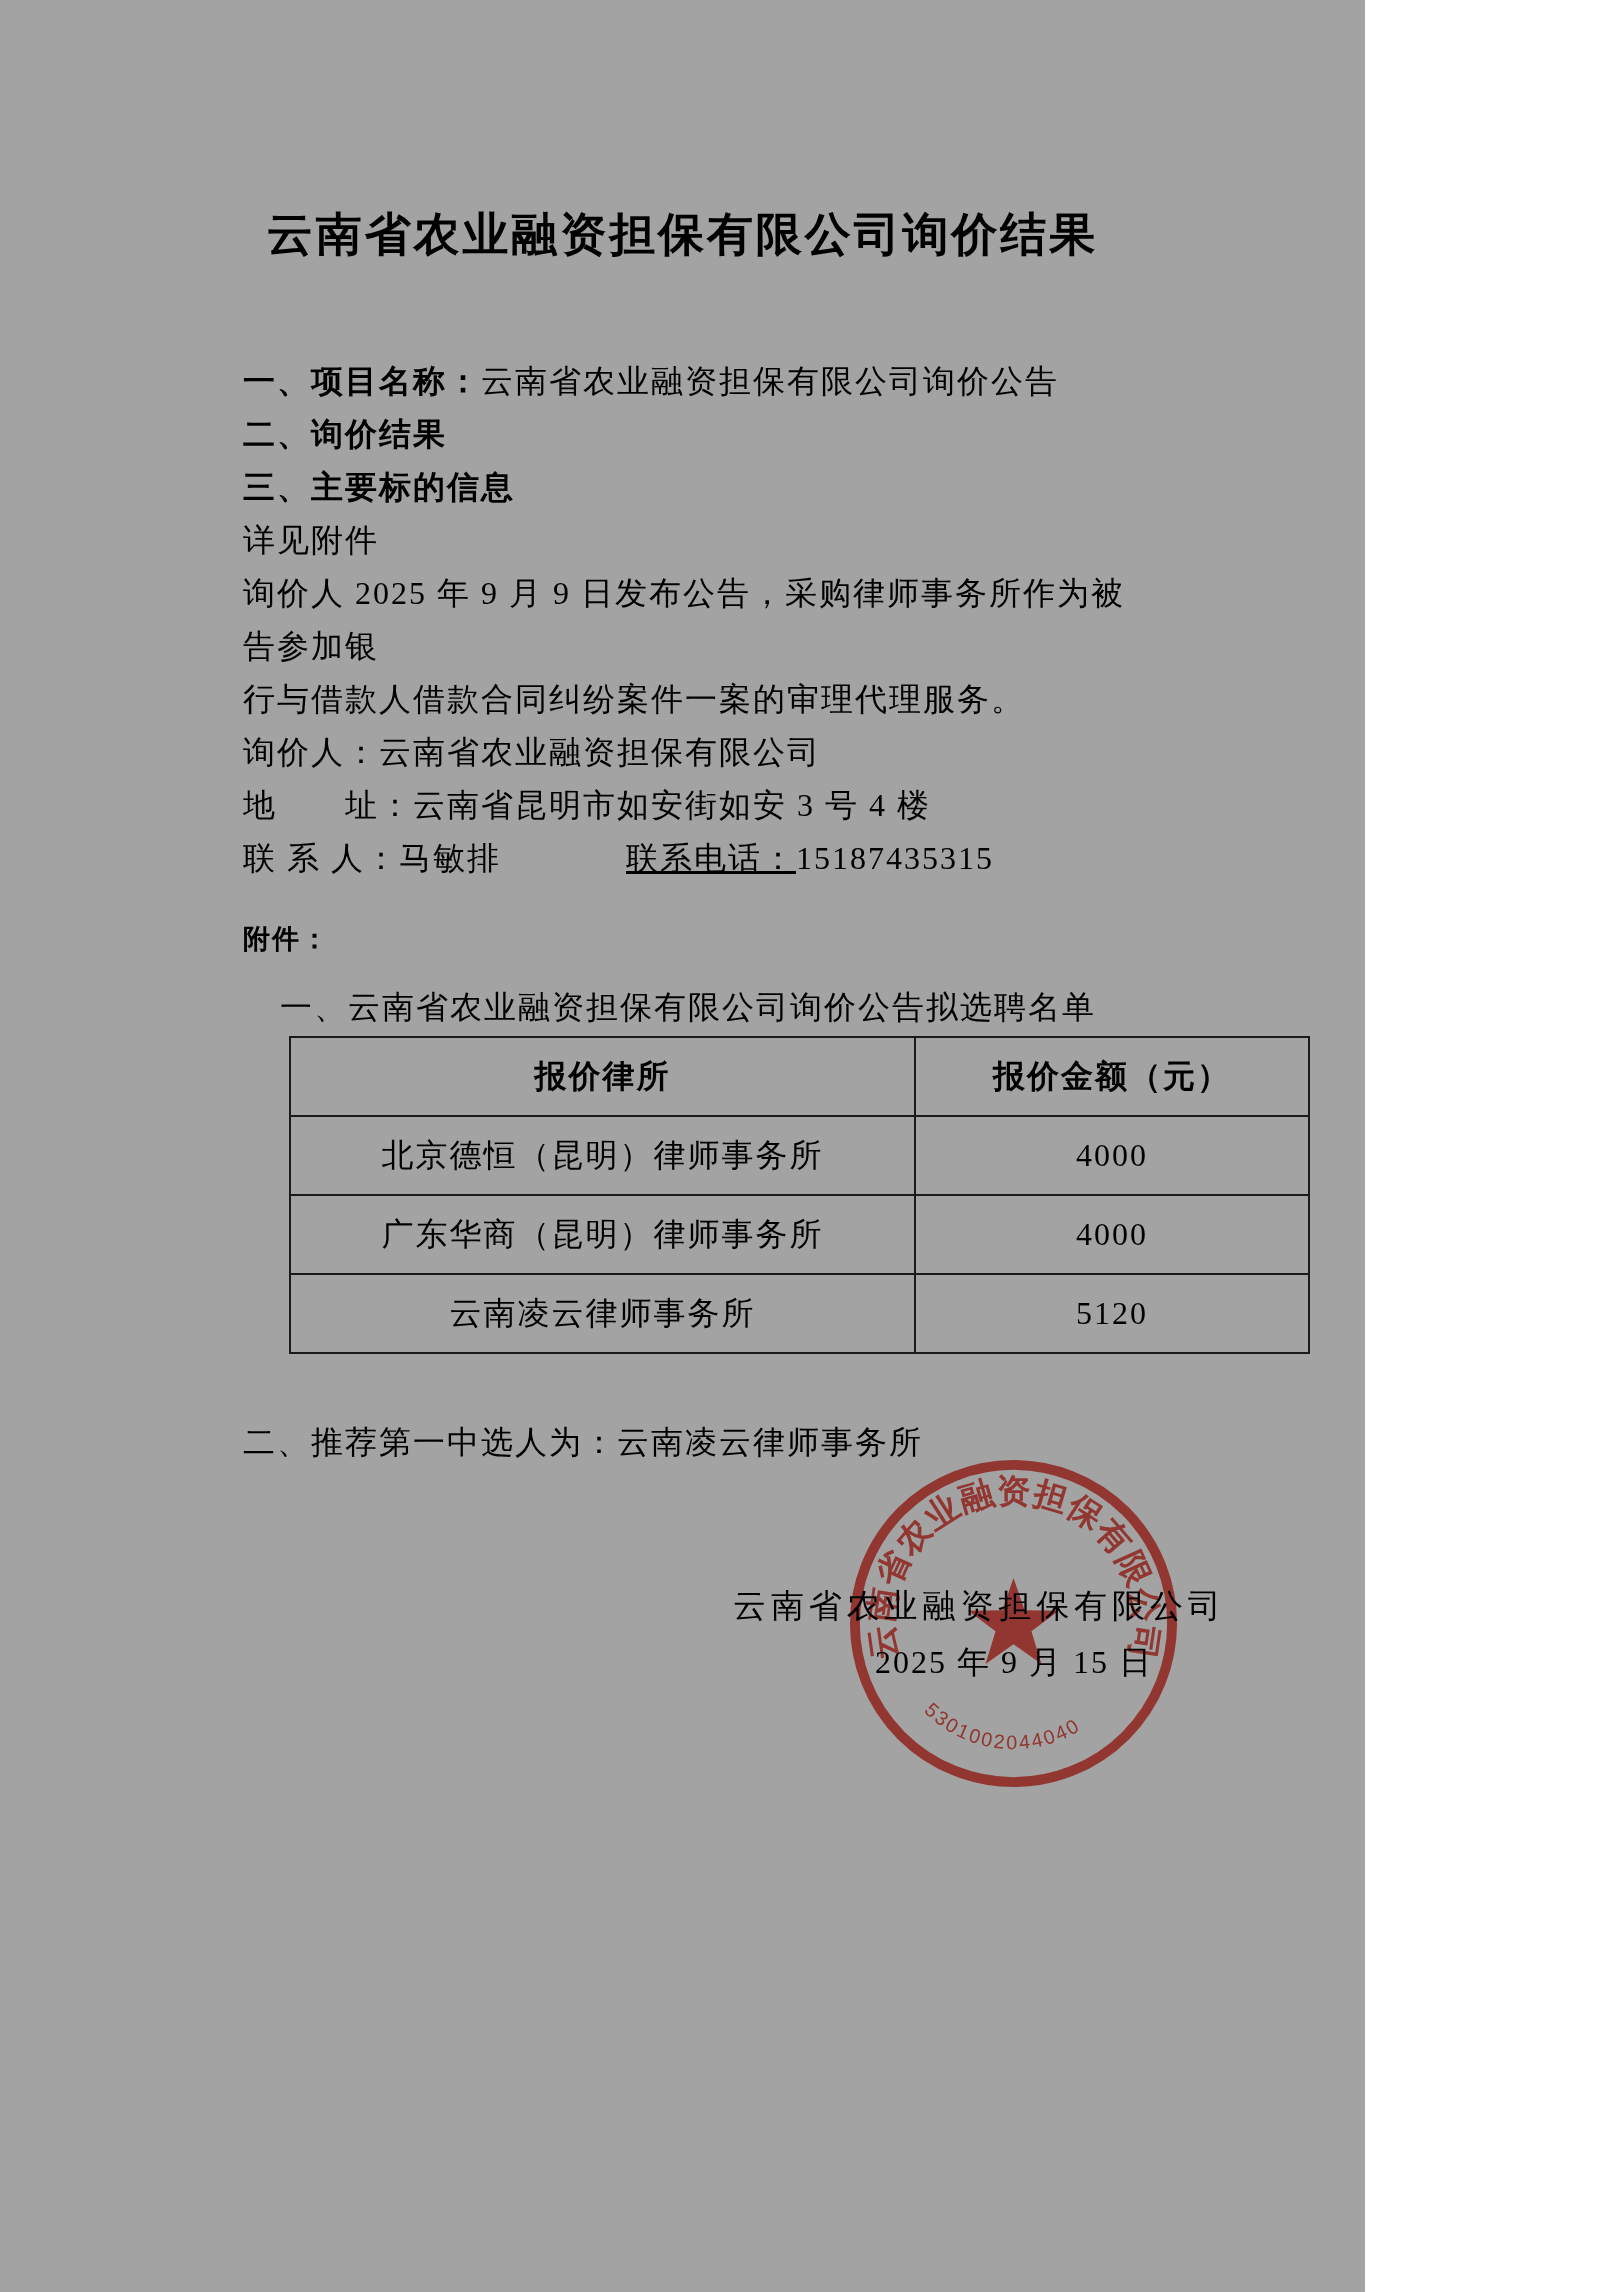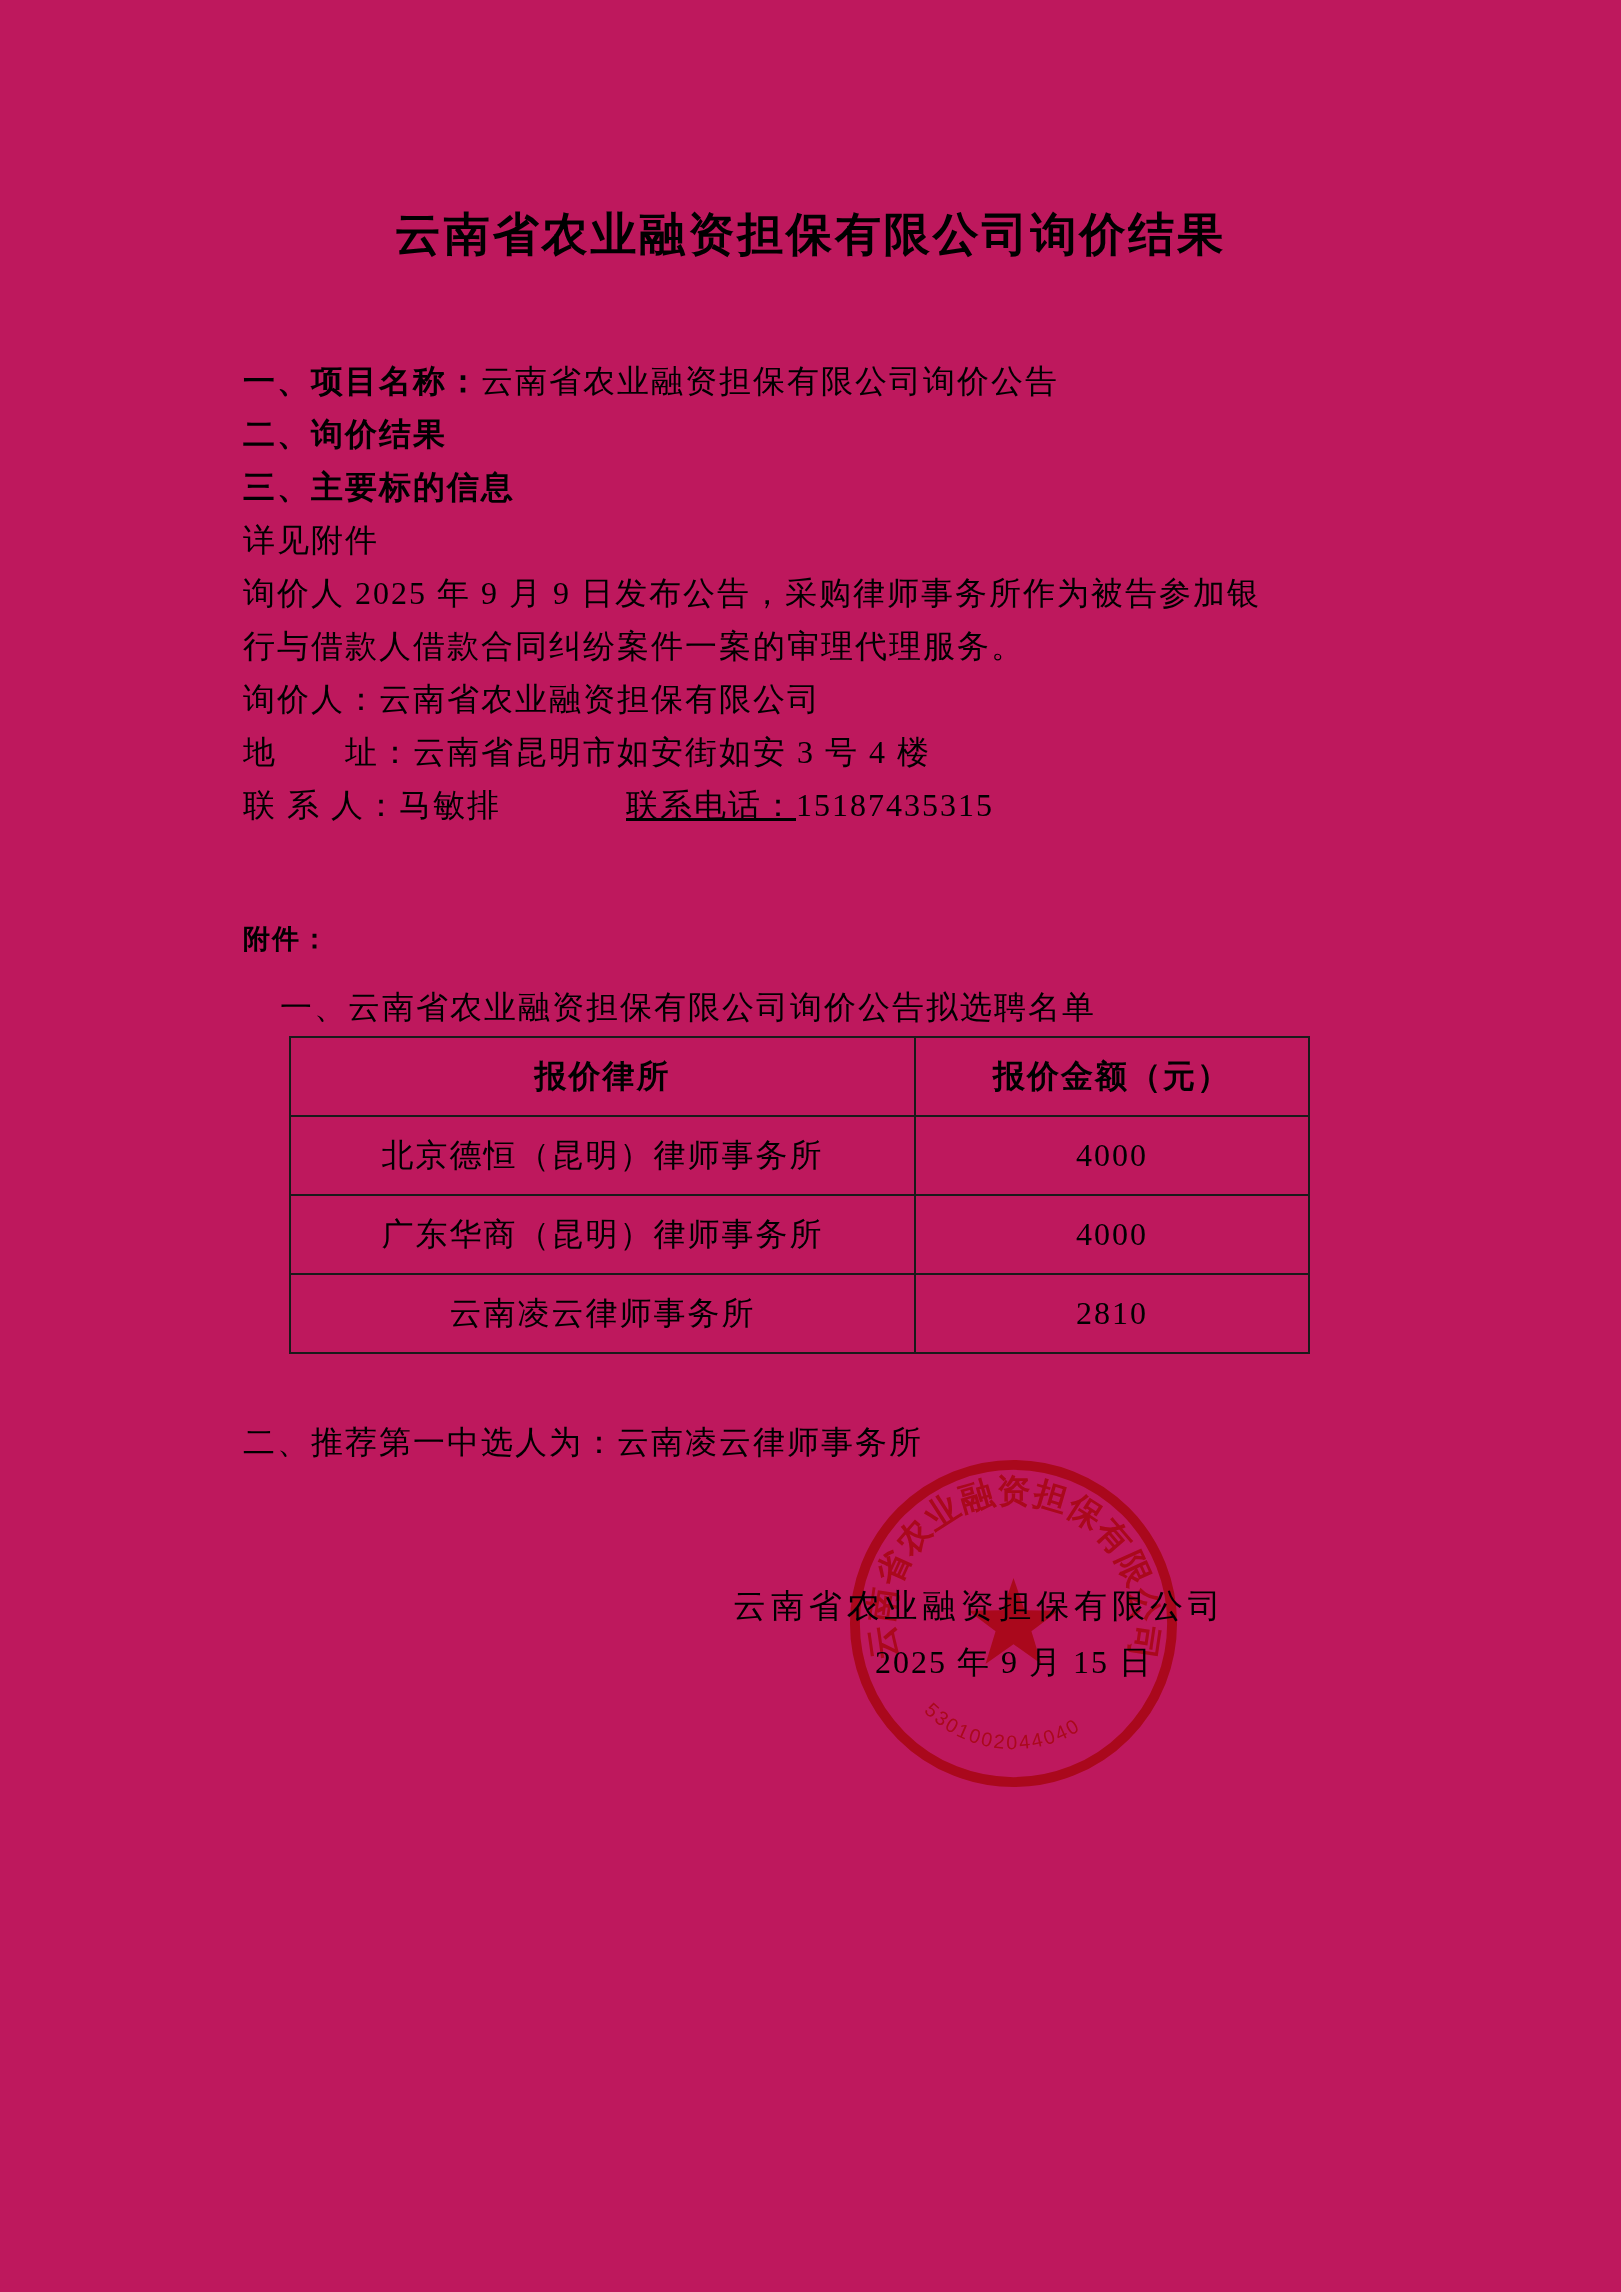"云南省农业融资担保有限公司询价结果" .page { background: #be185d -> #a3a3a3; width: 1621px -> 1365px }
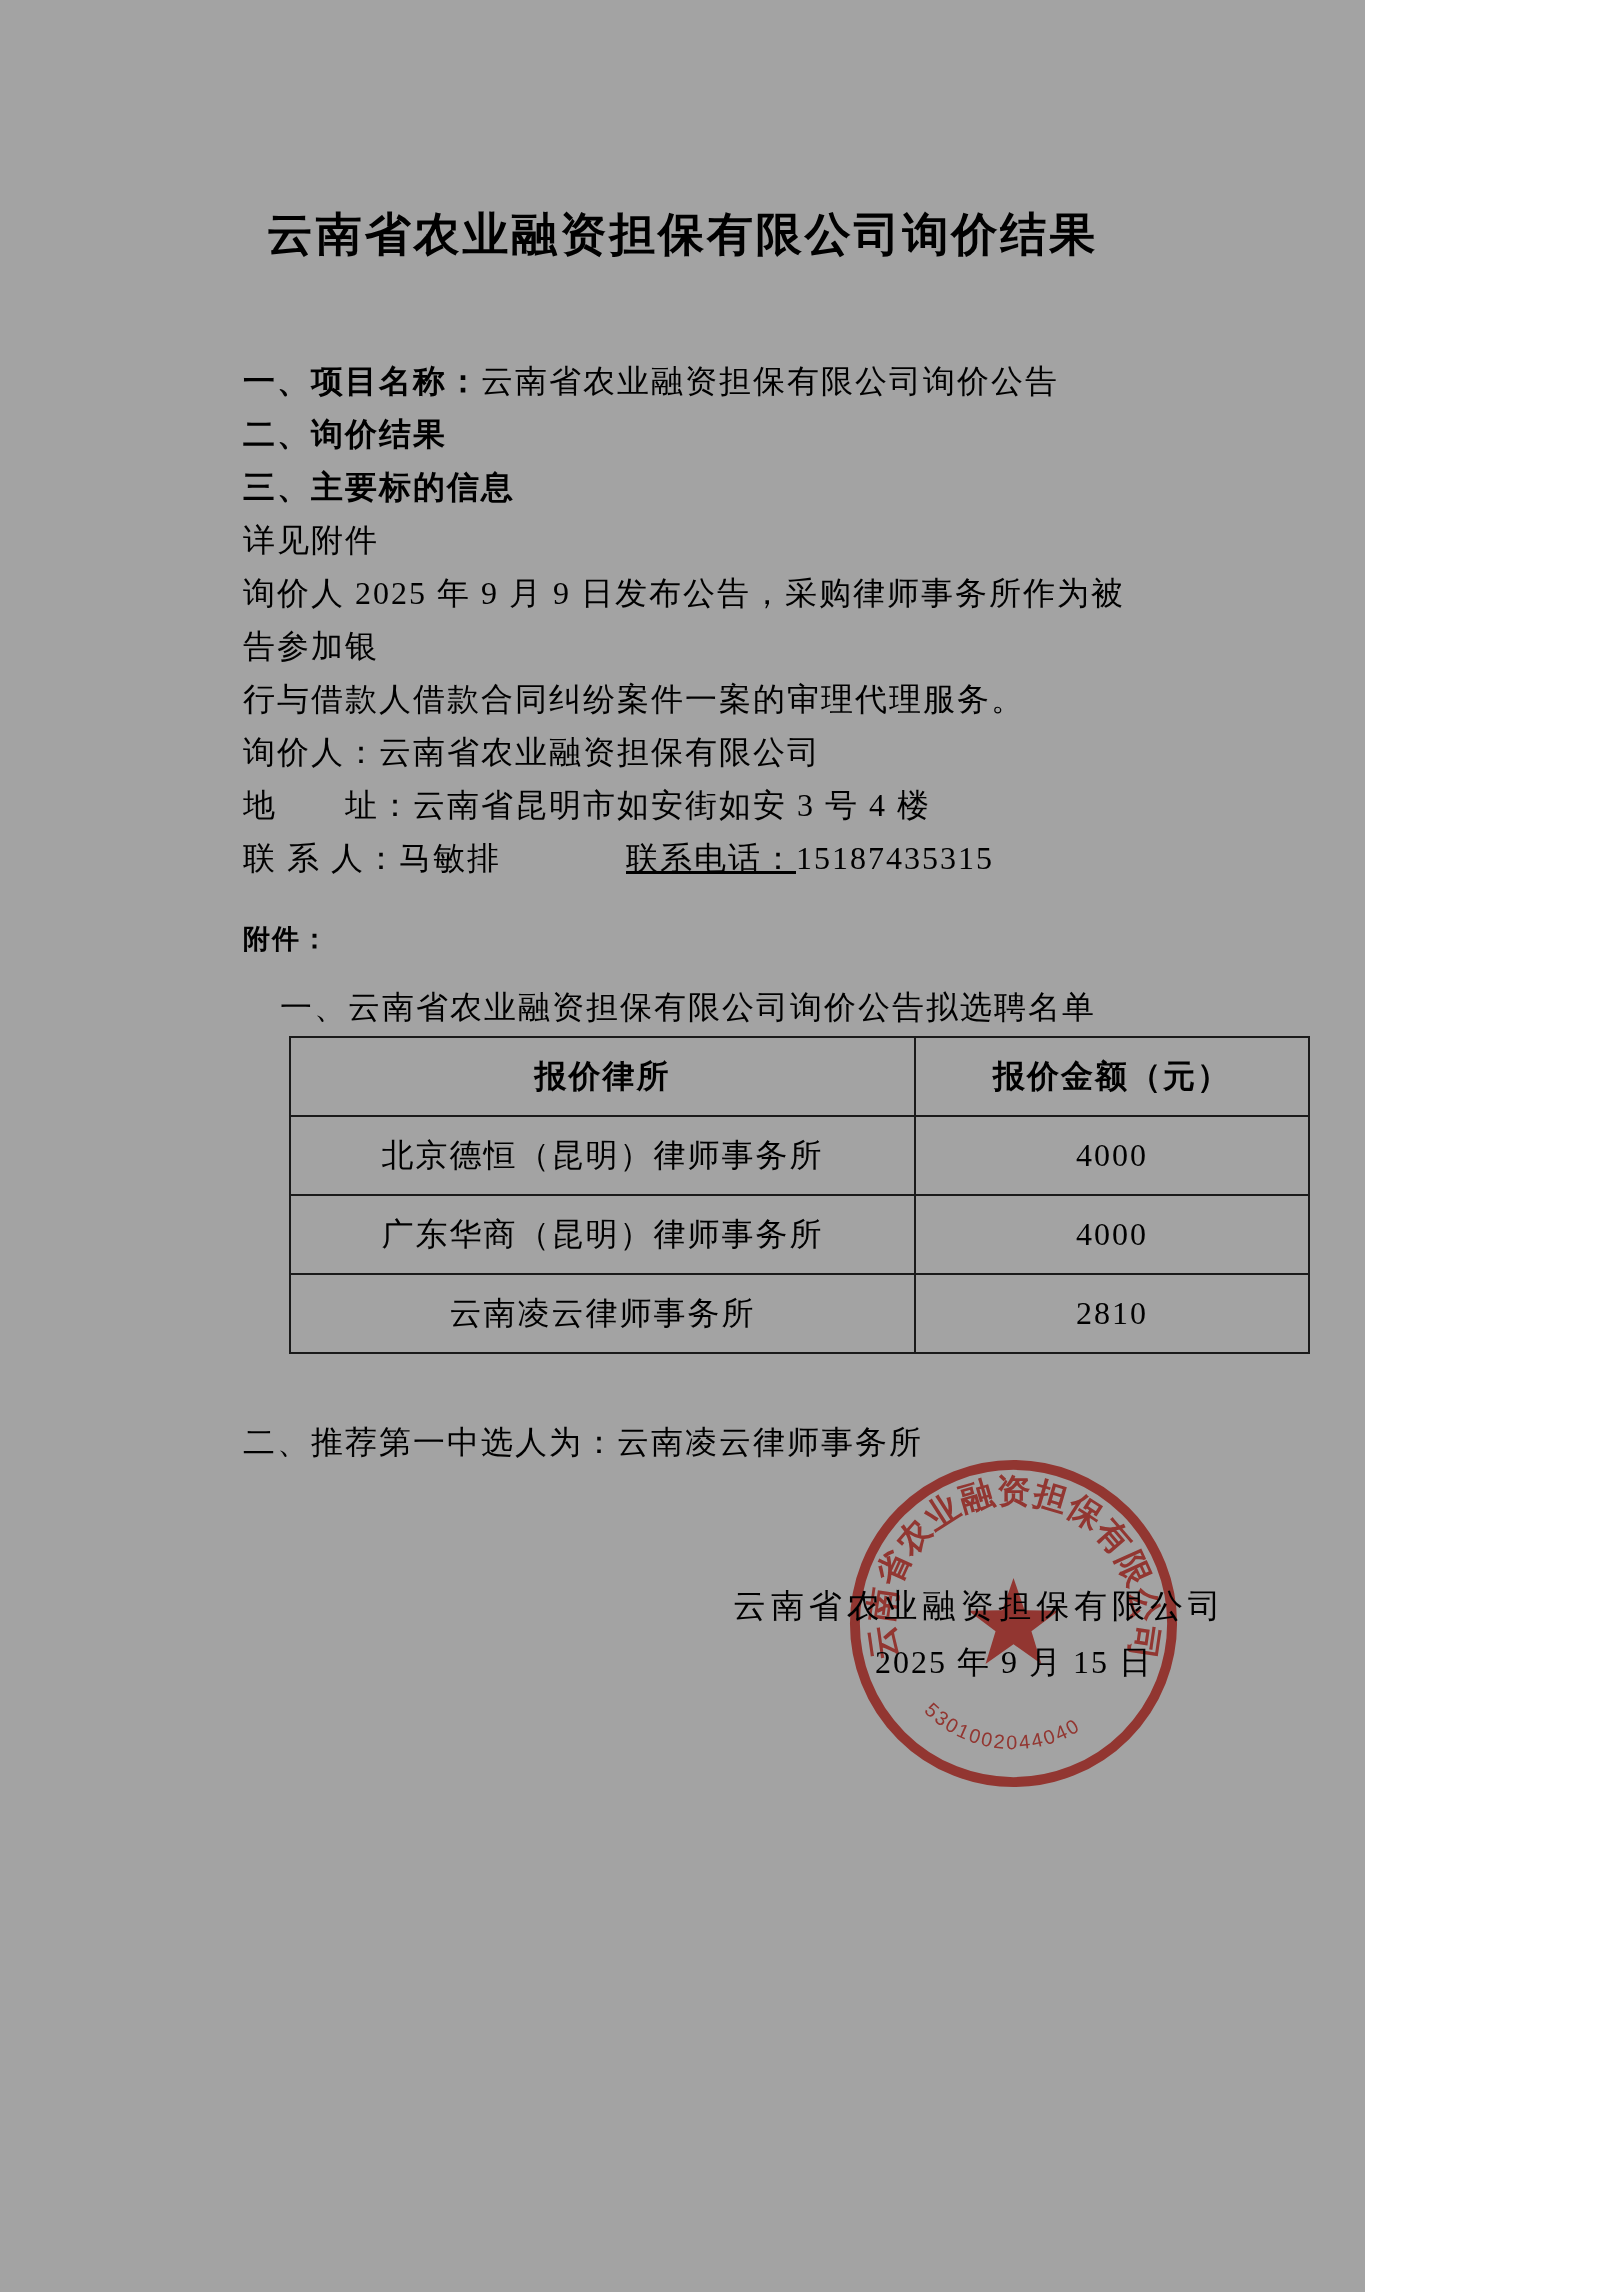"2810" td { text: 2810 -> 5120 }
